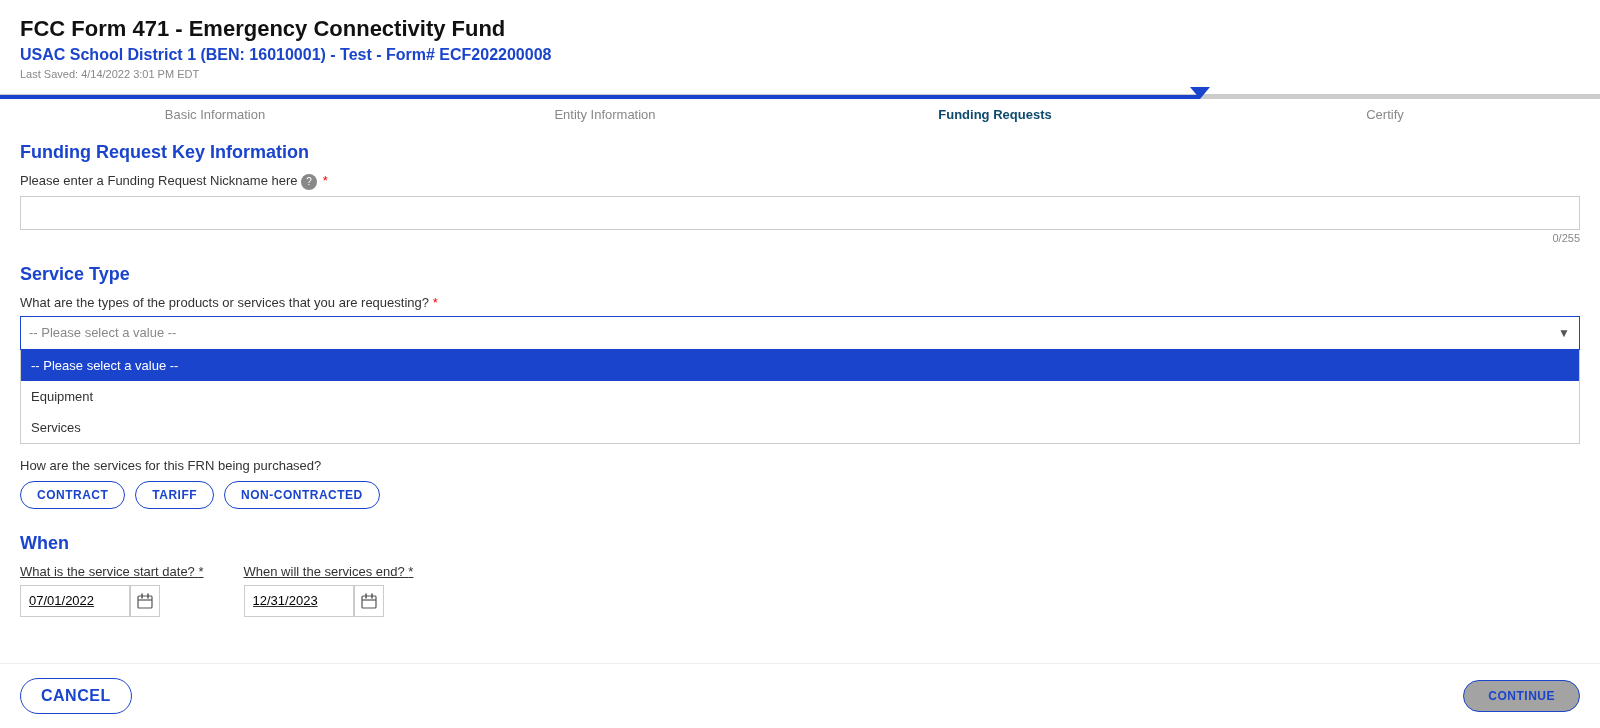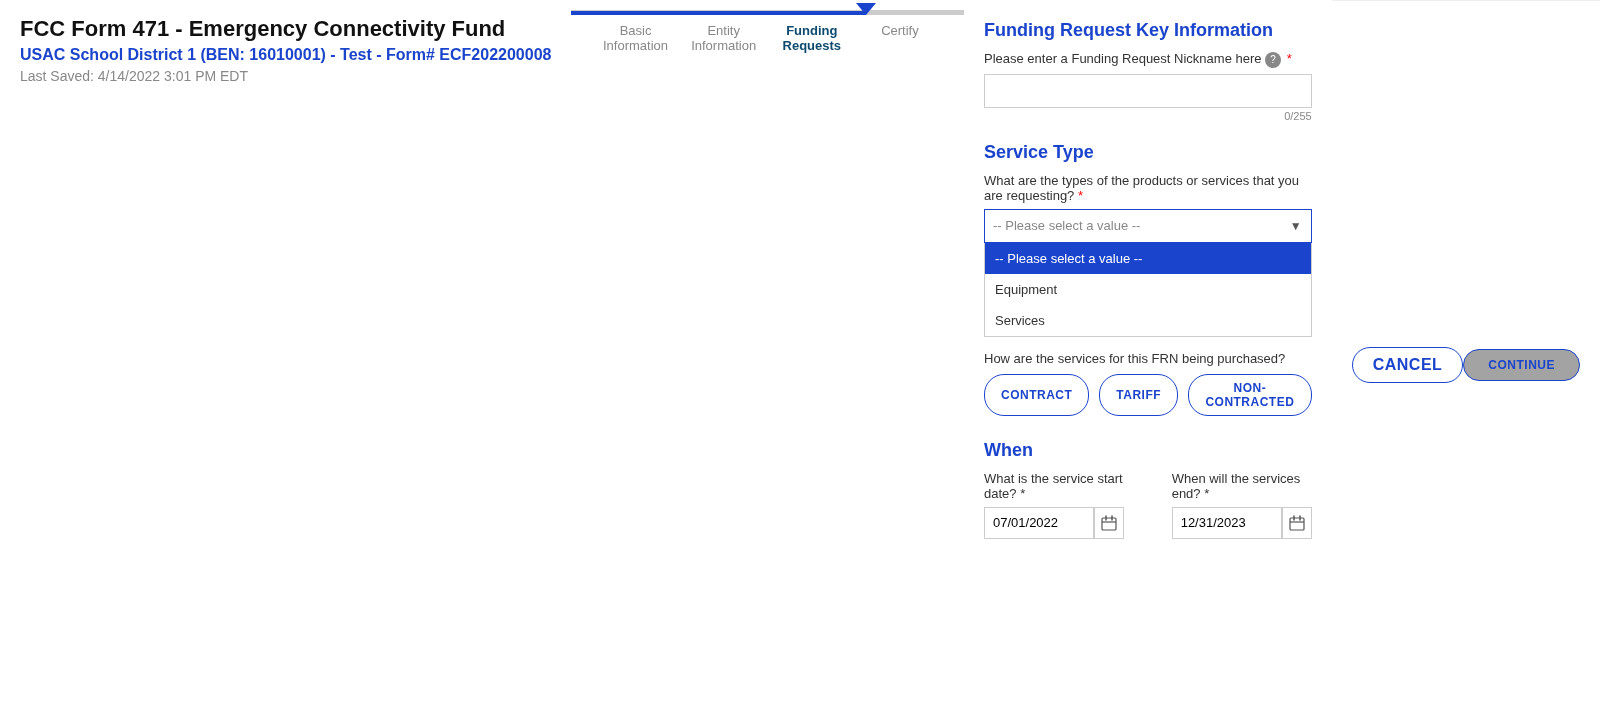"FCC Form 471 - Emergency" .page-wrapper { flex-direction: row -> column }
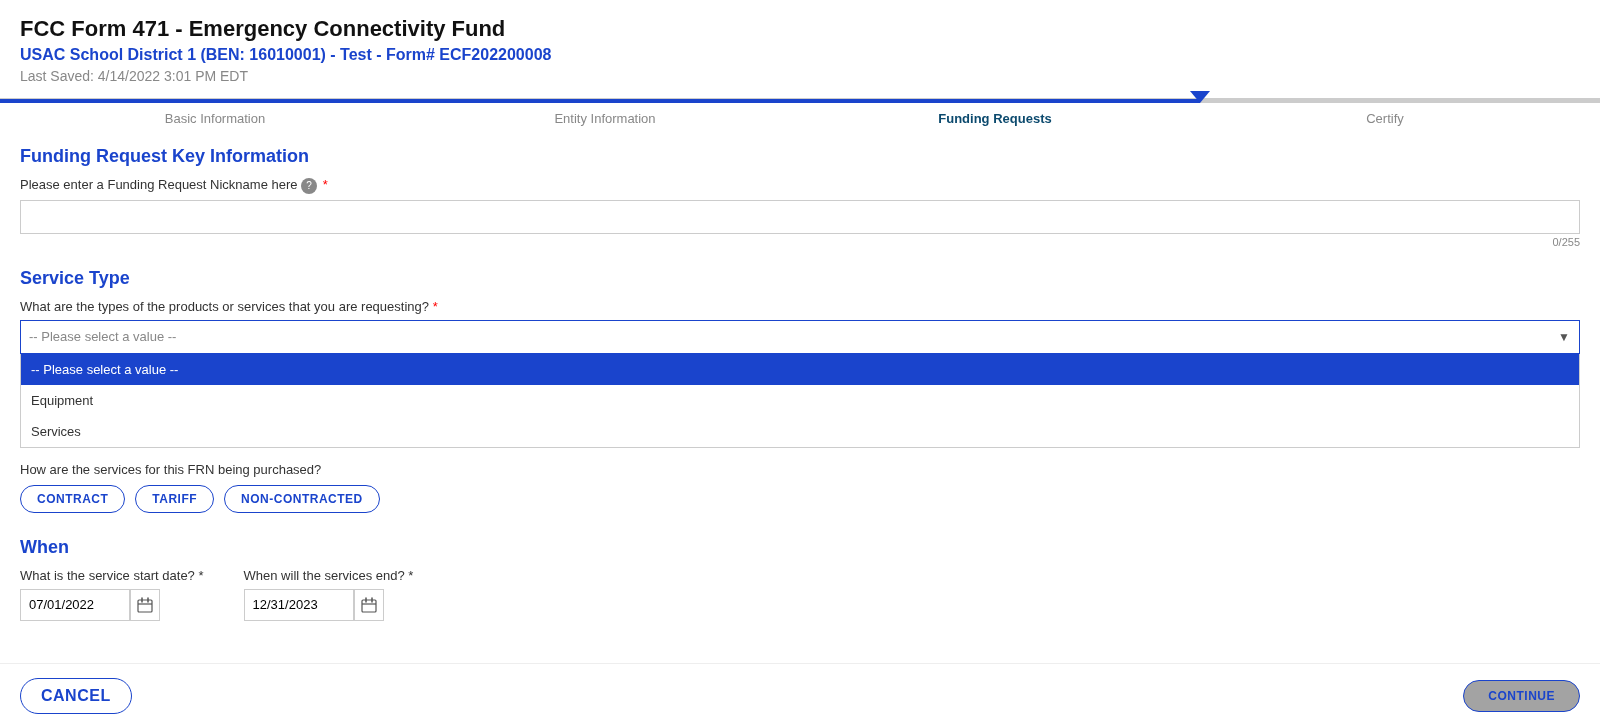"Last Saved: 4/14/2022 3:01 PM" .header .last-saved { font-size: 14px -> 11px }
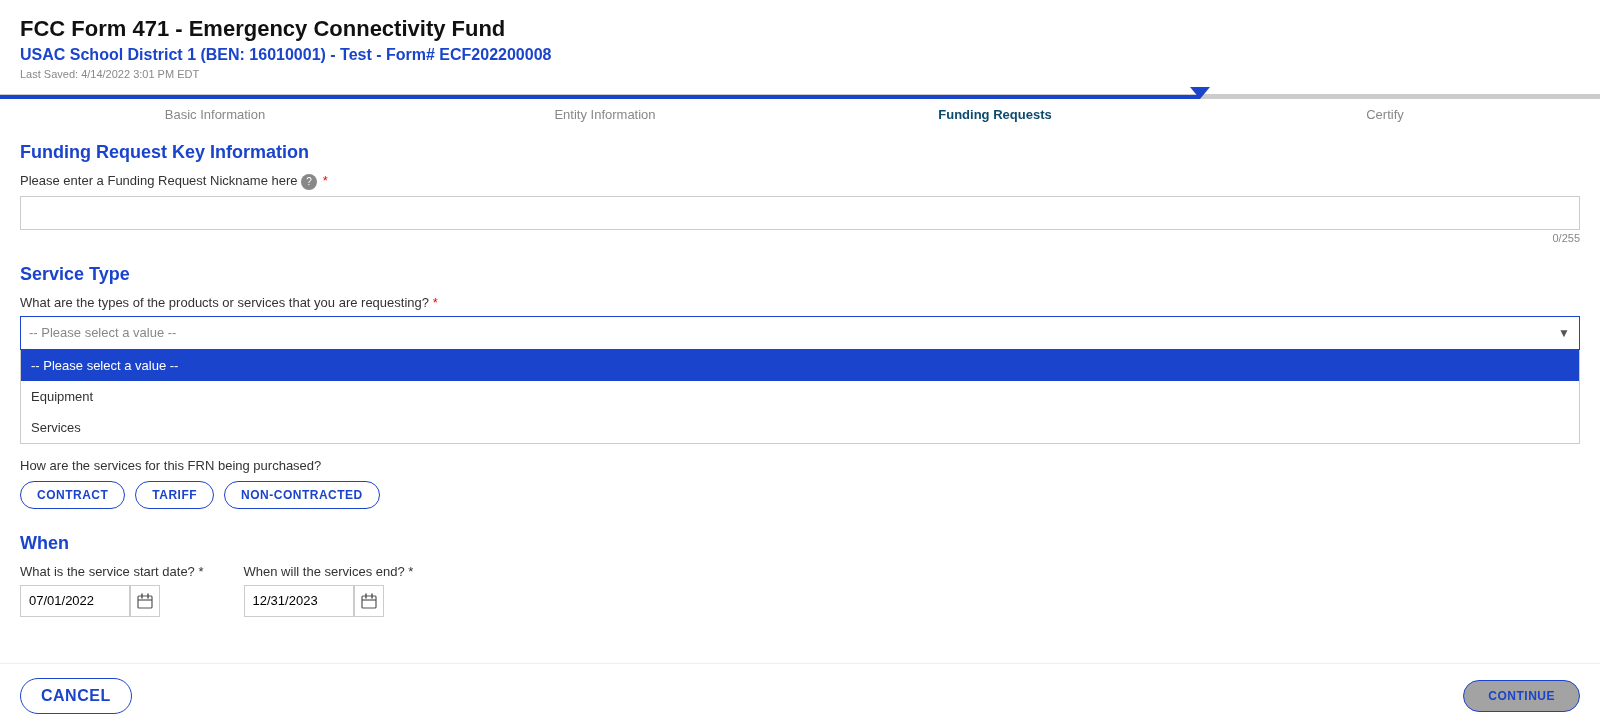"What is the service start" .date-field { text-decoration: none -> underline }
